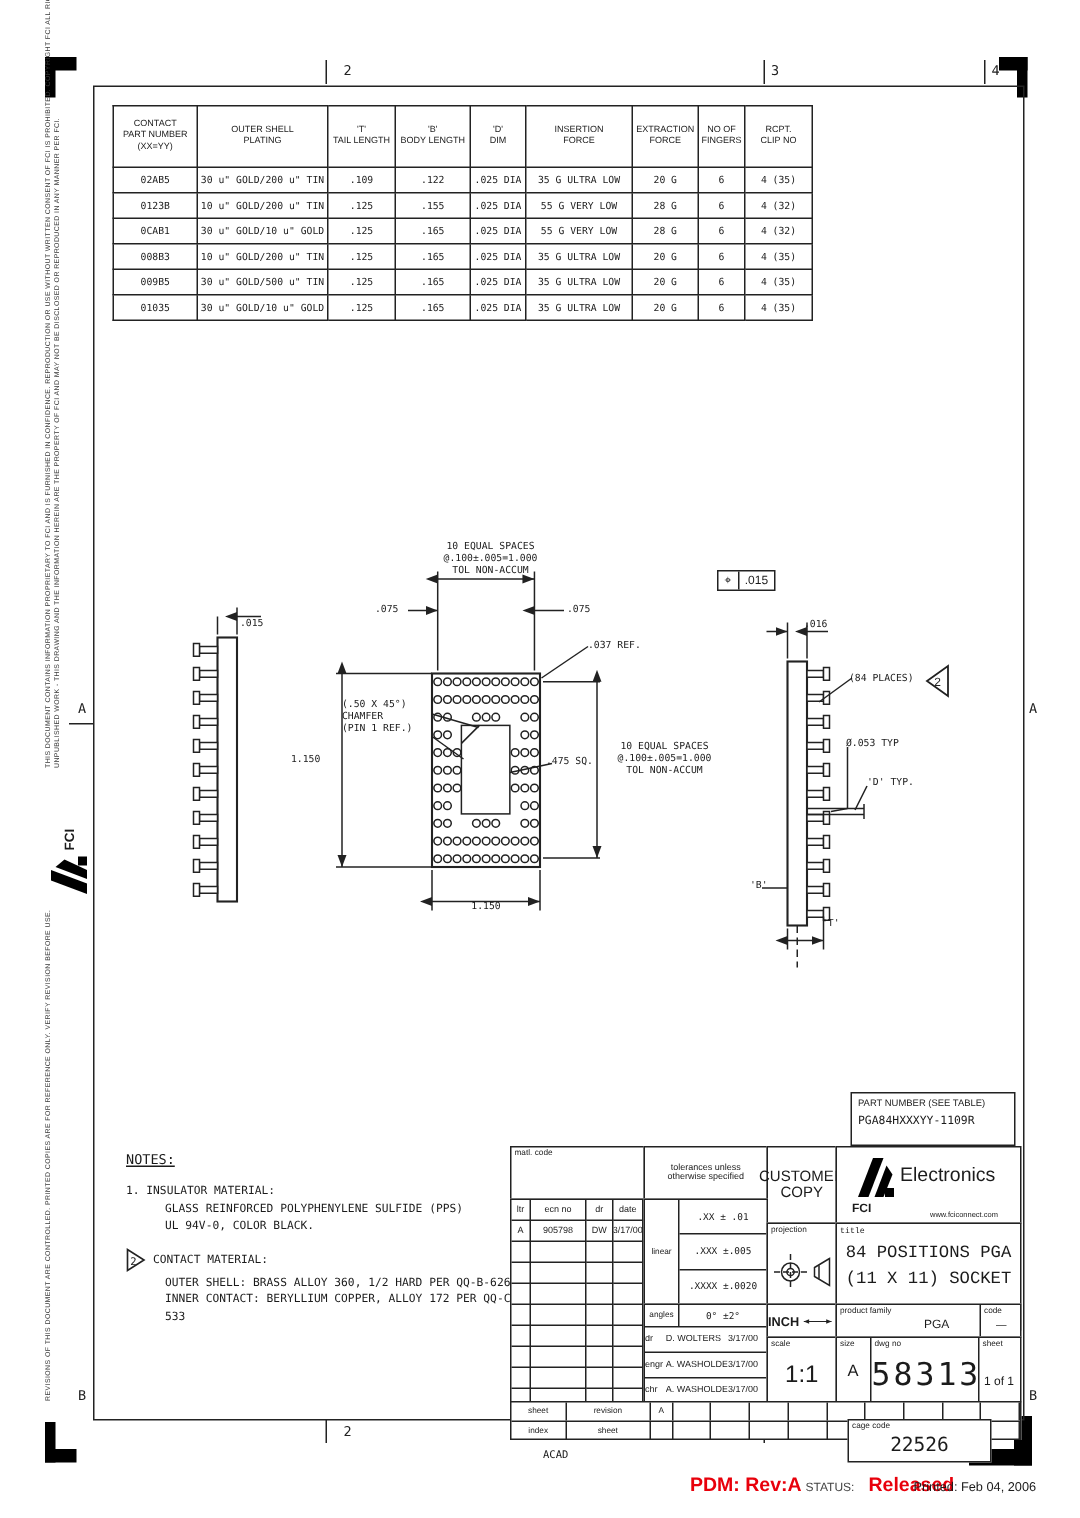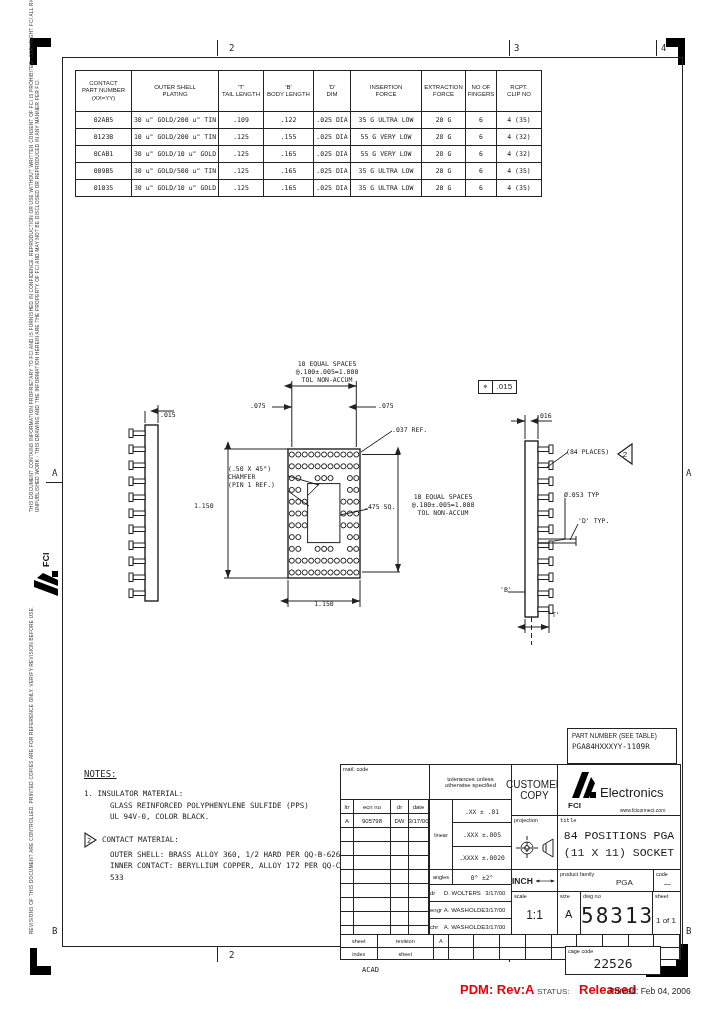"008B3" tr { html: none -> <tr> <td>008B3</td> <td>10 u" GOLD/200 u" TIN</td> <td>.125</td> <td>.165</td> <td>.025 DIA</td> <td>35 G ULTRA LOW</td> <td>20 G</td> <td>6</td> <td>4 (35)</td> </tr> }
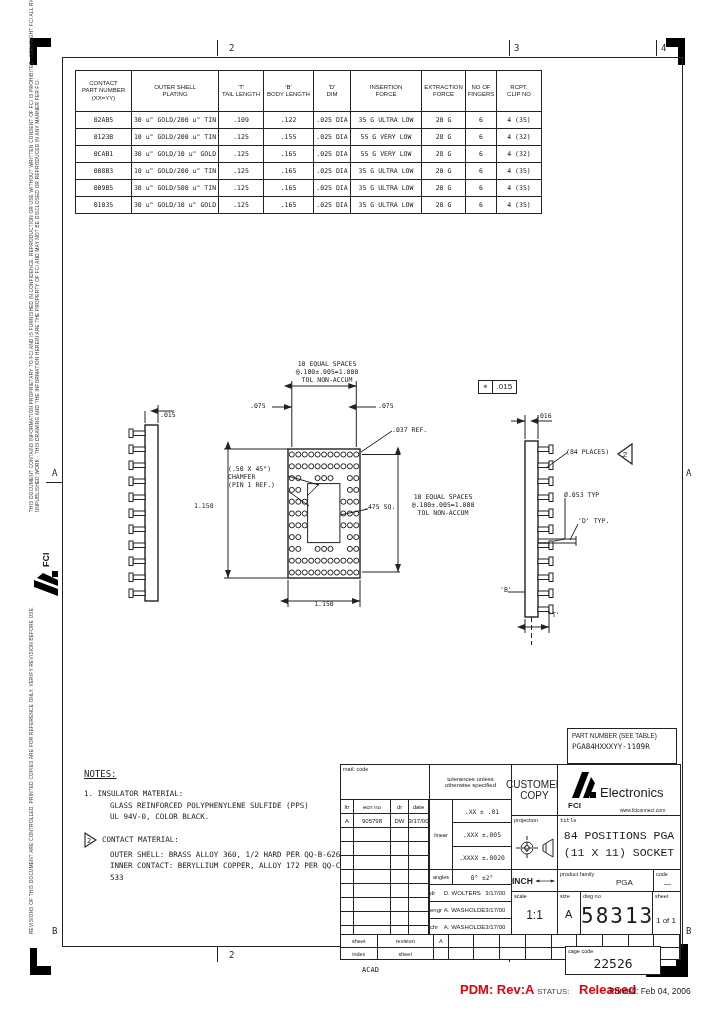"Electronics" span.abs { top: 20px -> 10px }
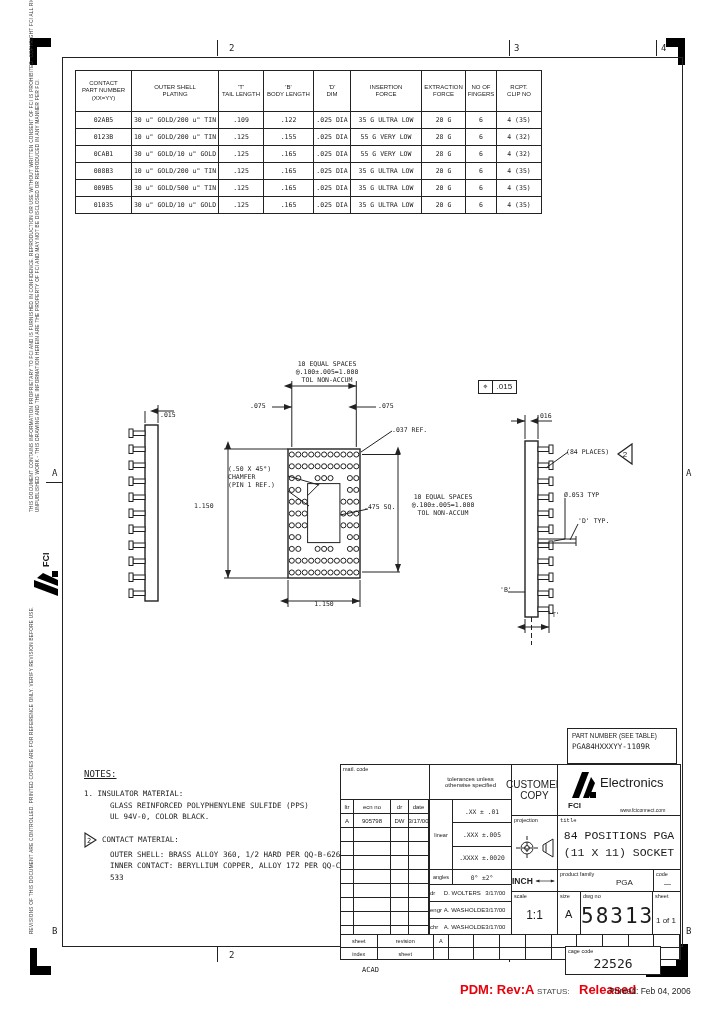"1:1" div { font-size: 12px -> 16px }
